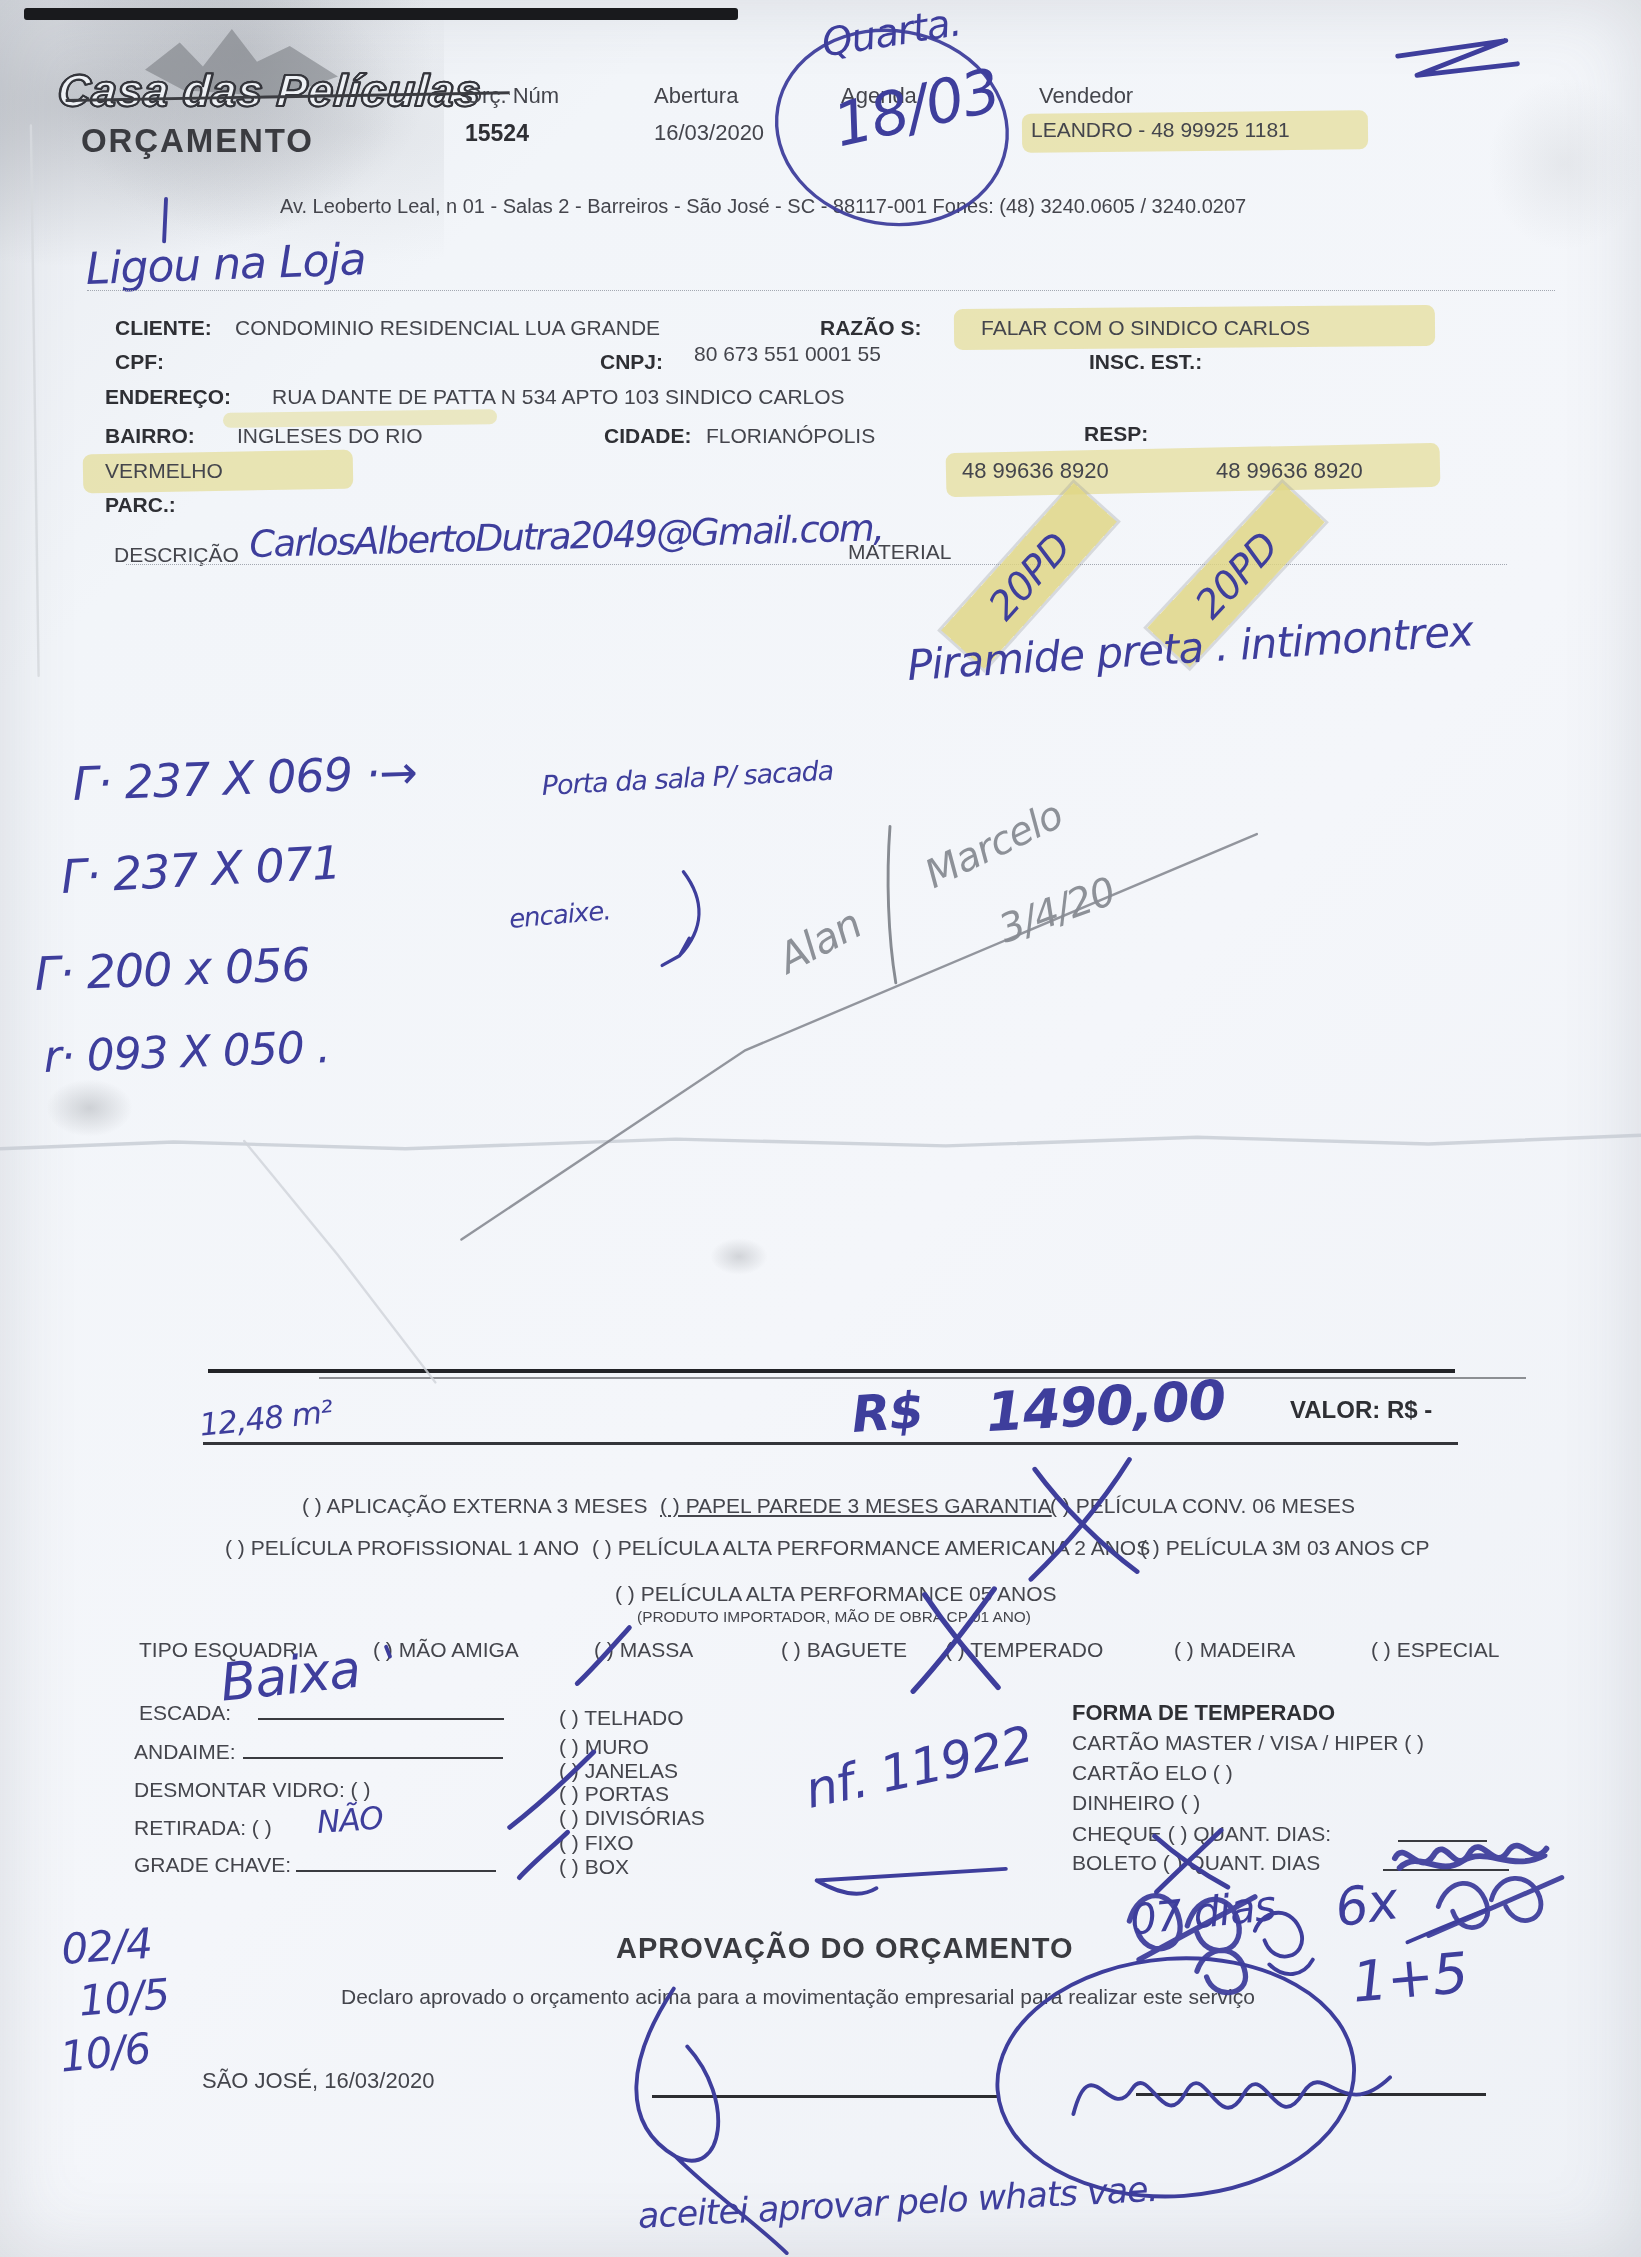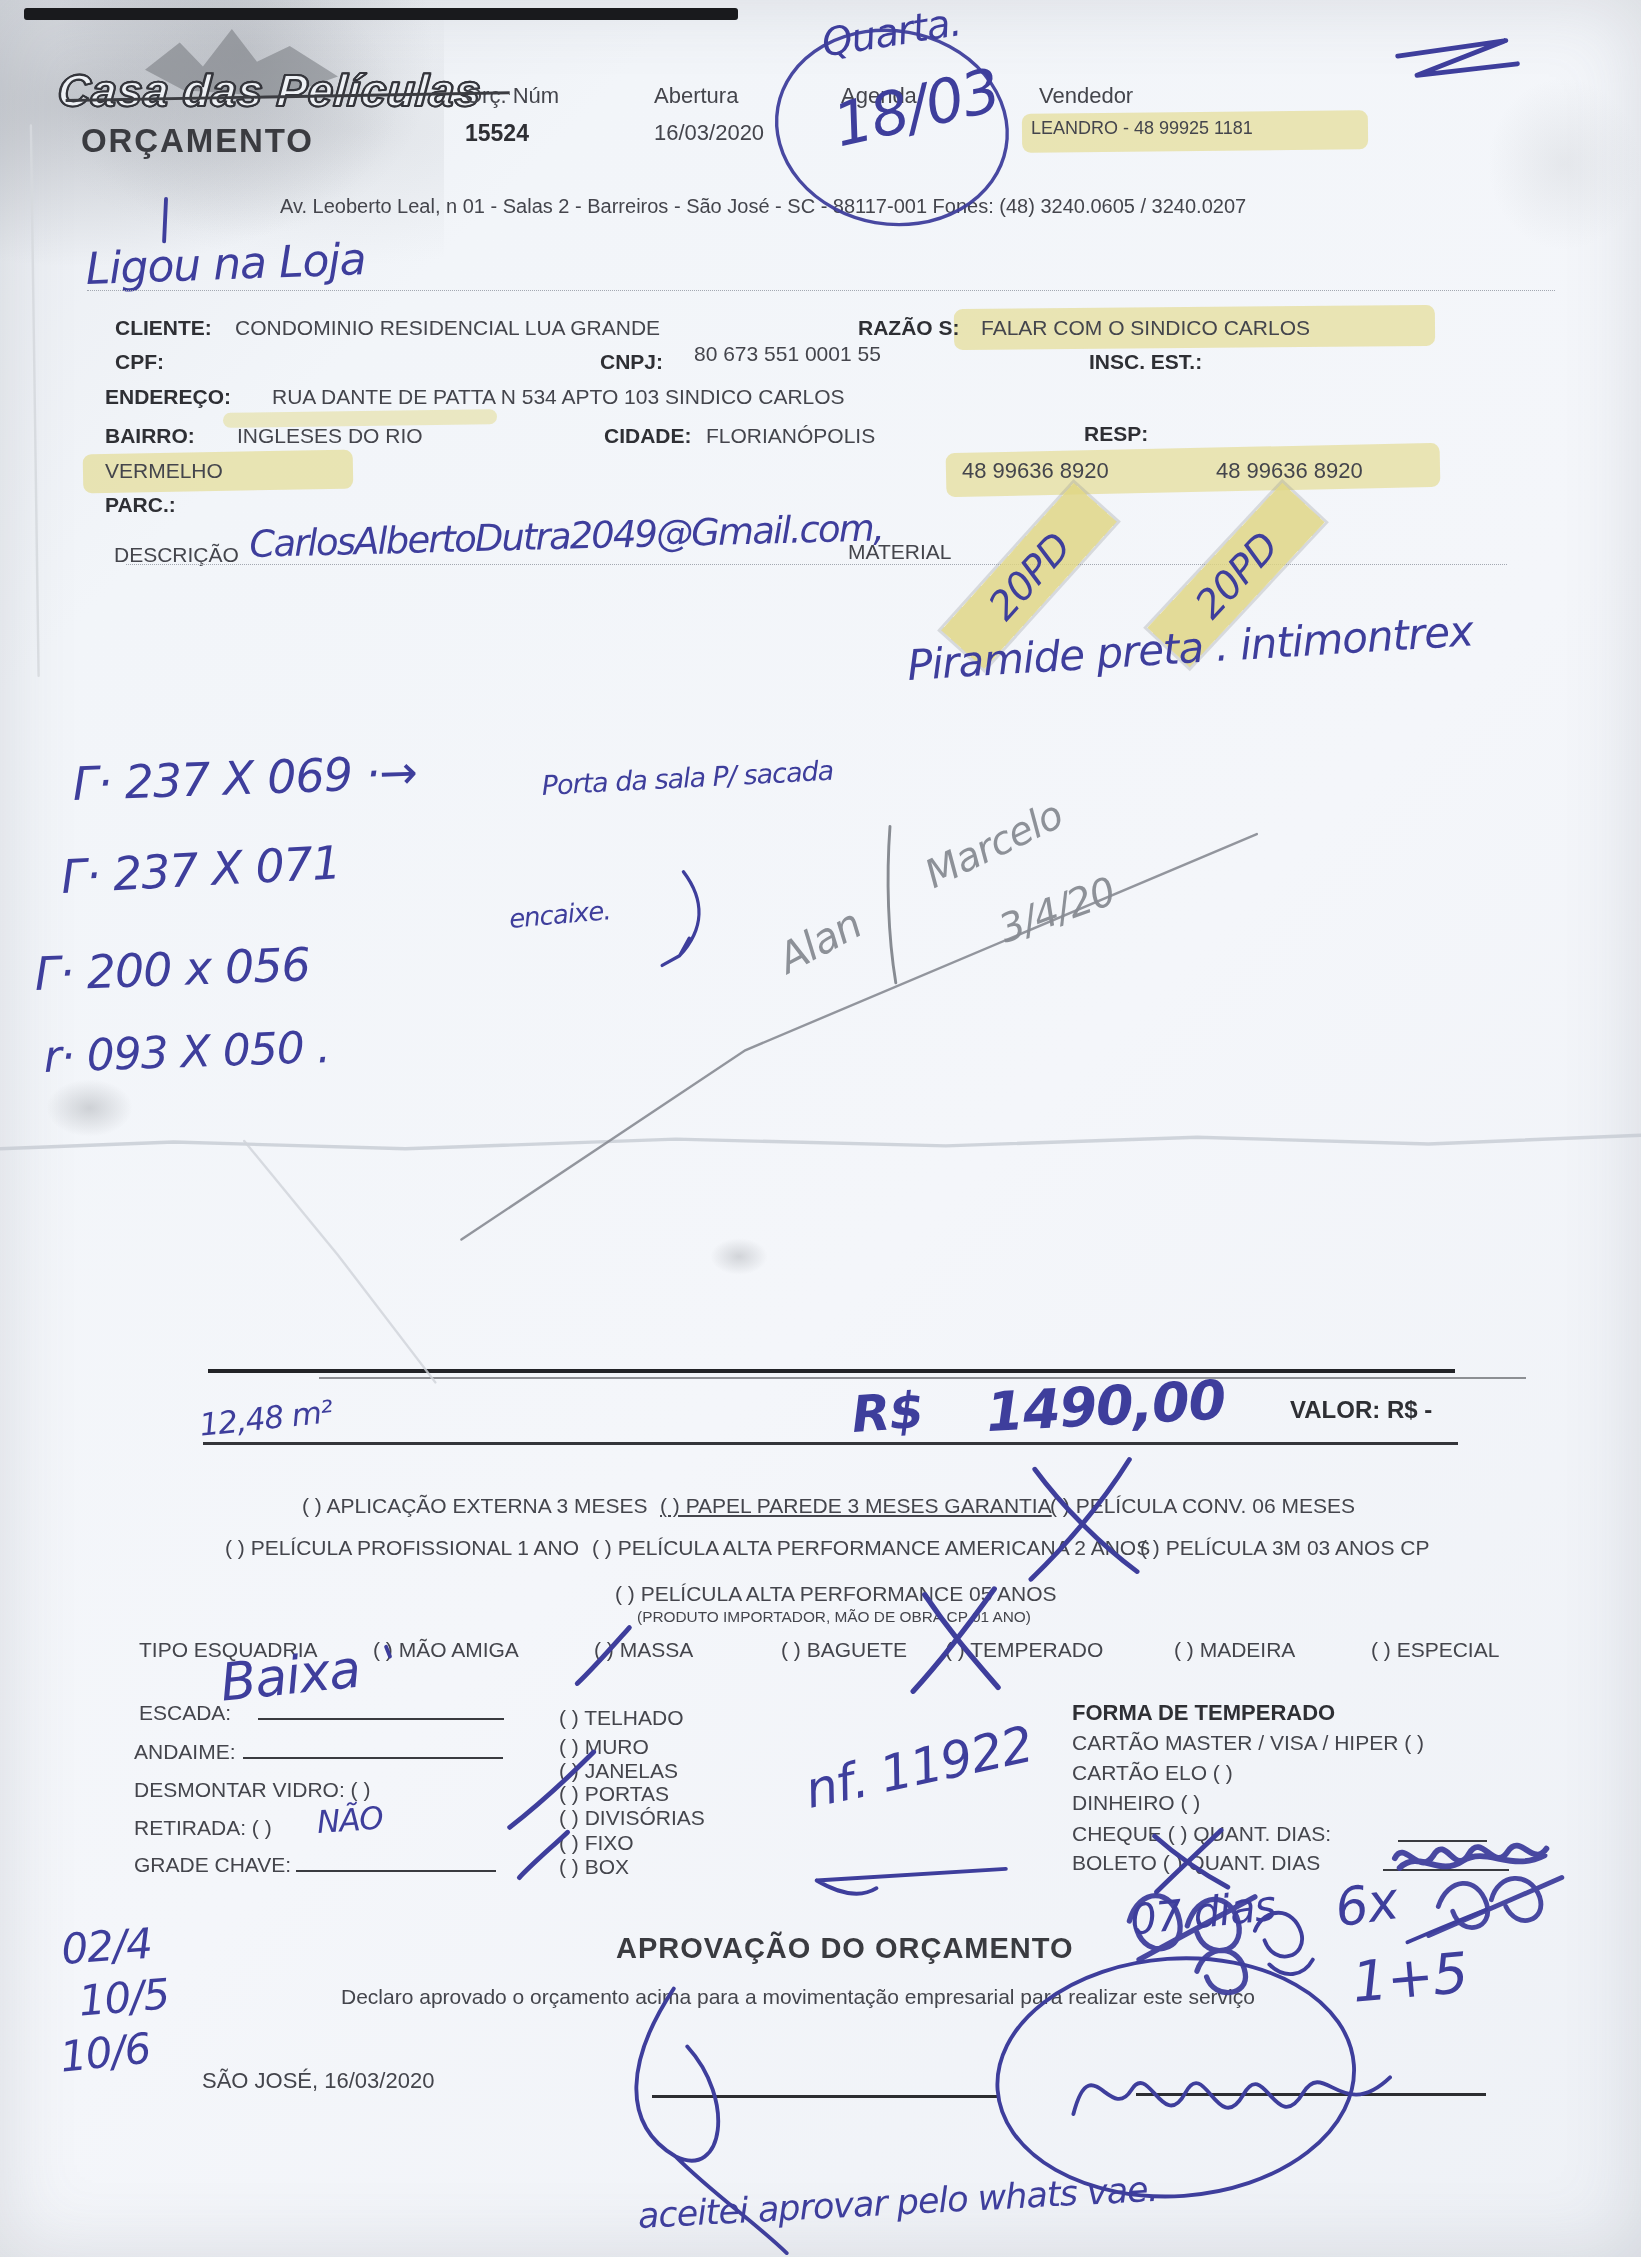"LEANDRO - 48 99925 1181" div.abs { font-size: 18px -> 21px }
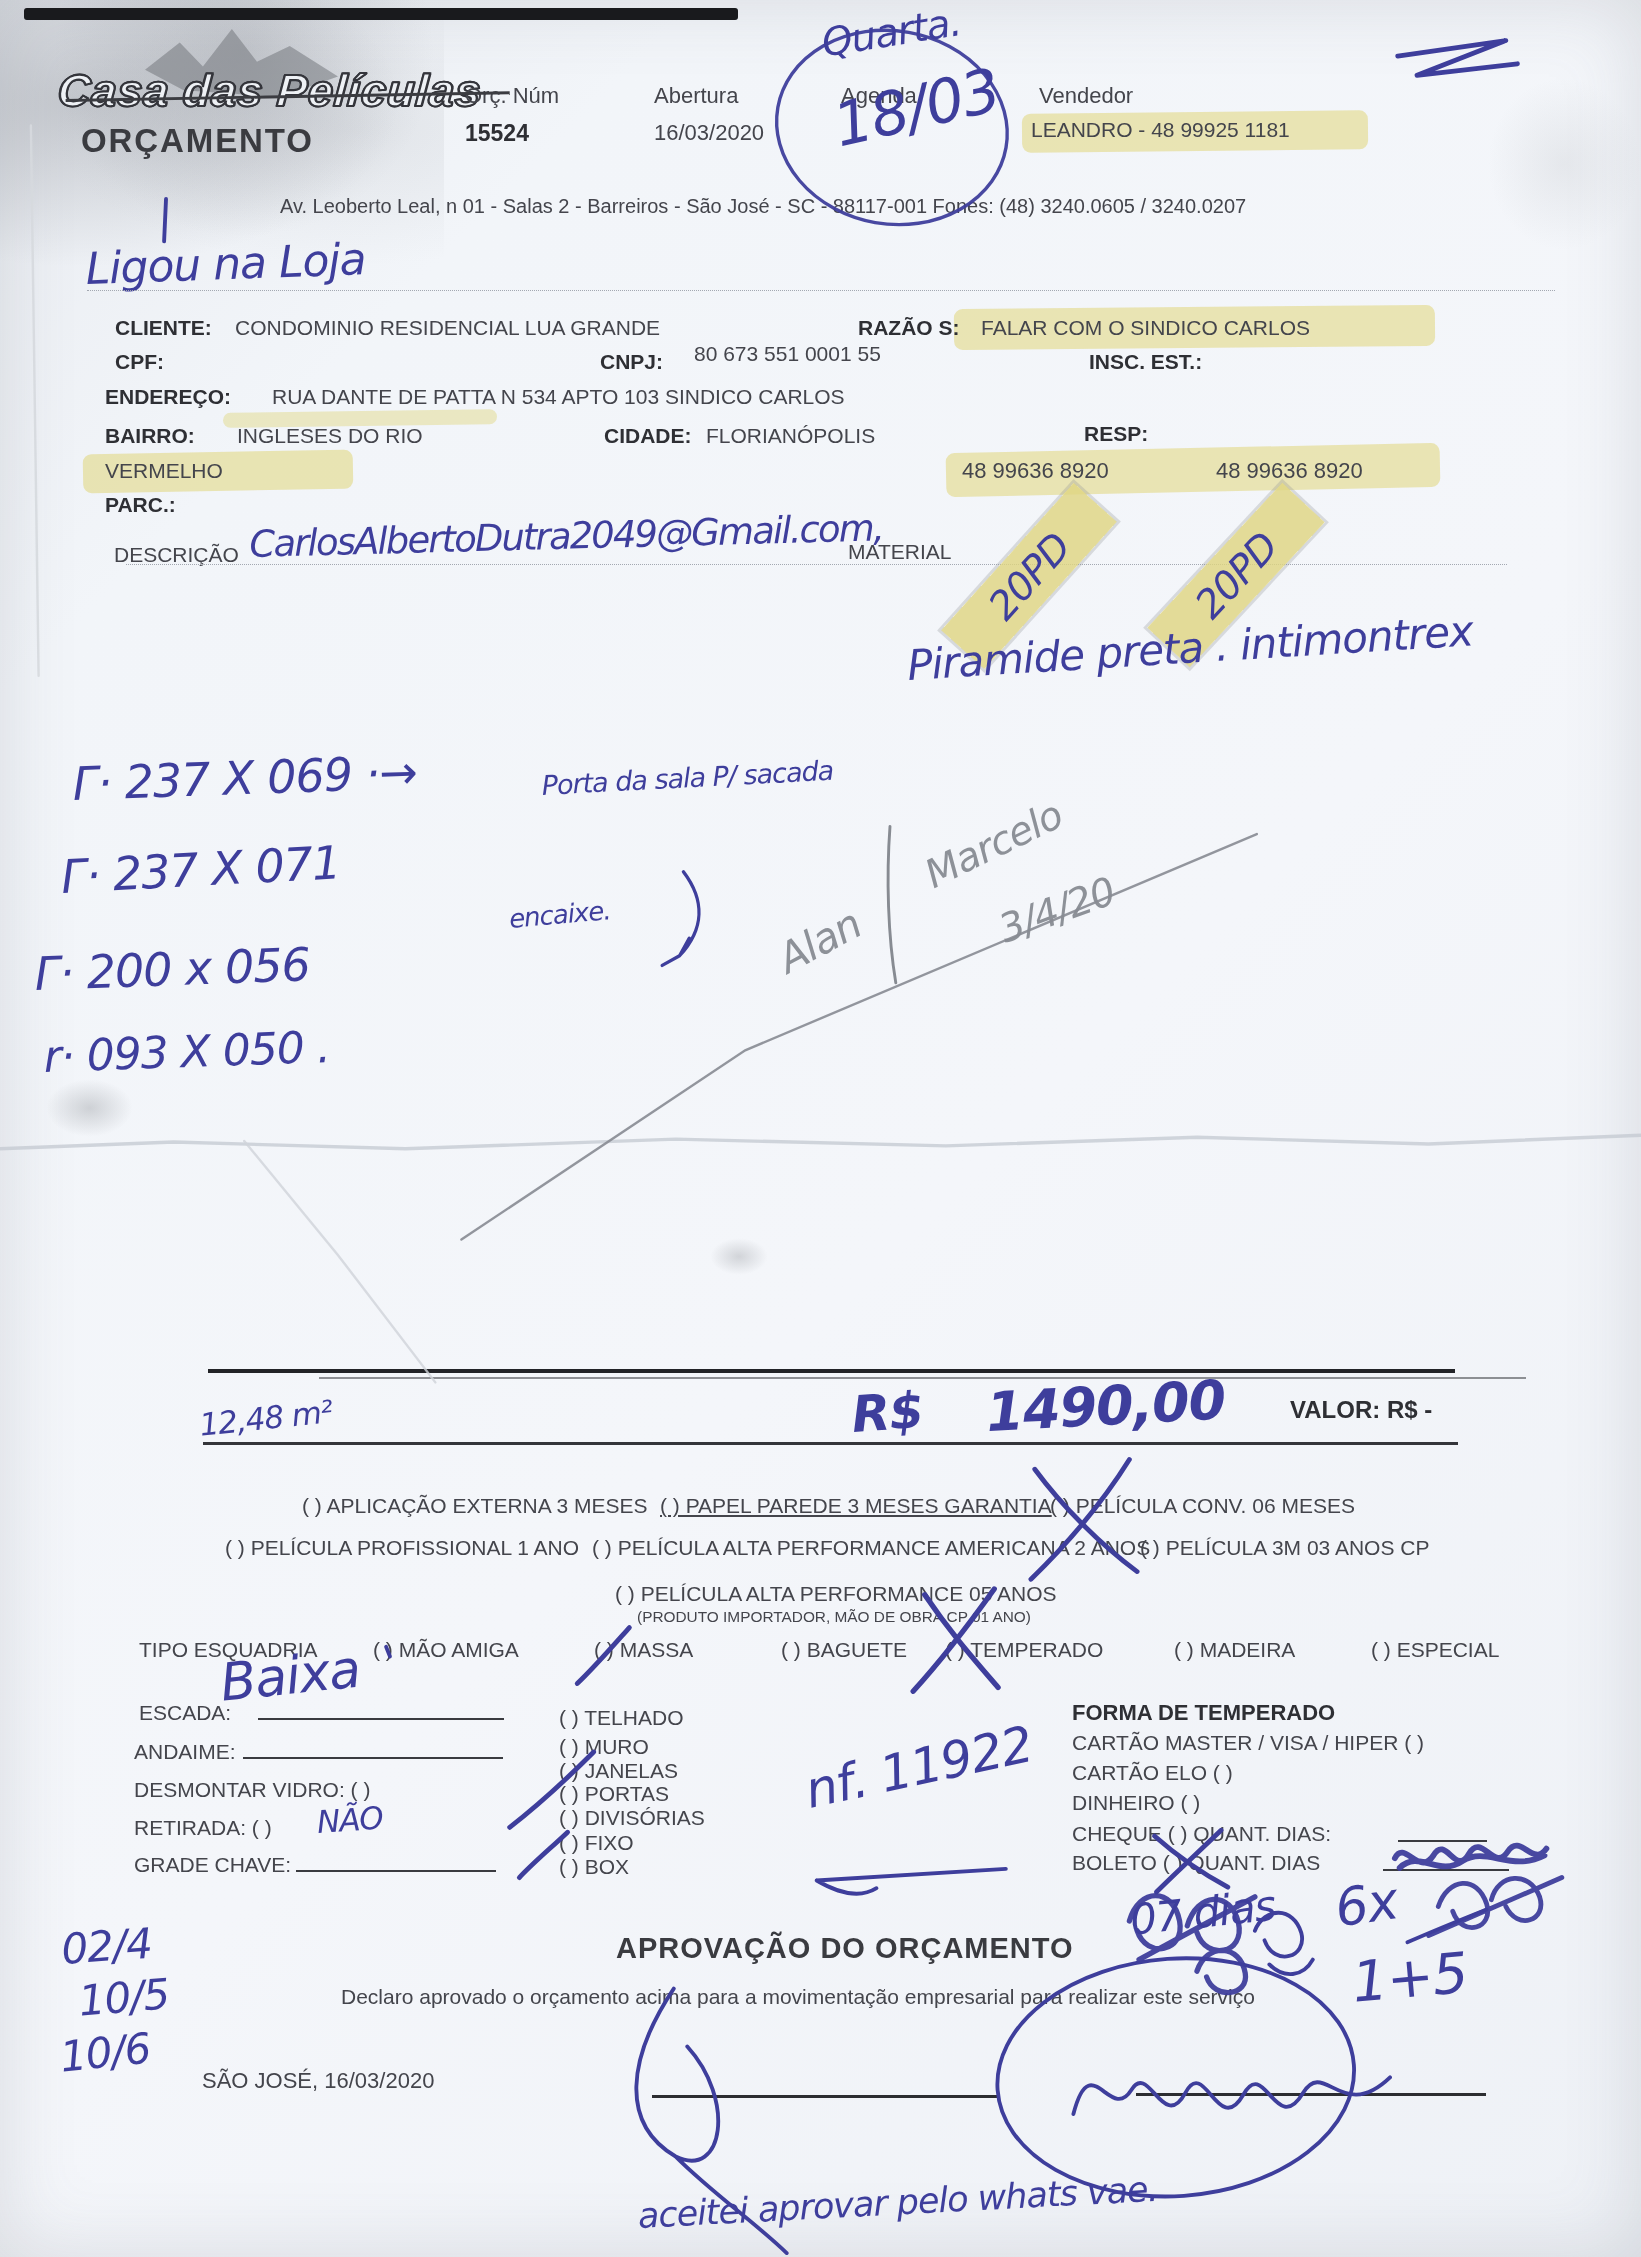"RAZÃO S:" div.abs { left: 858px -> 820px }
